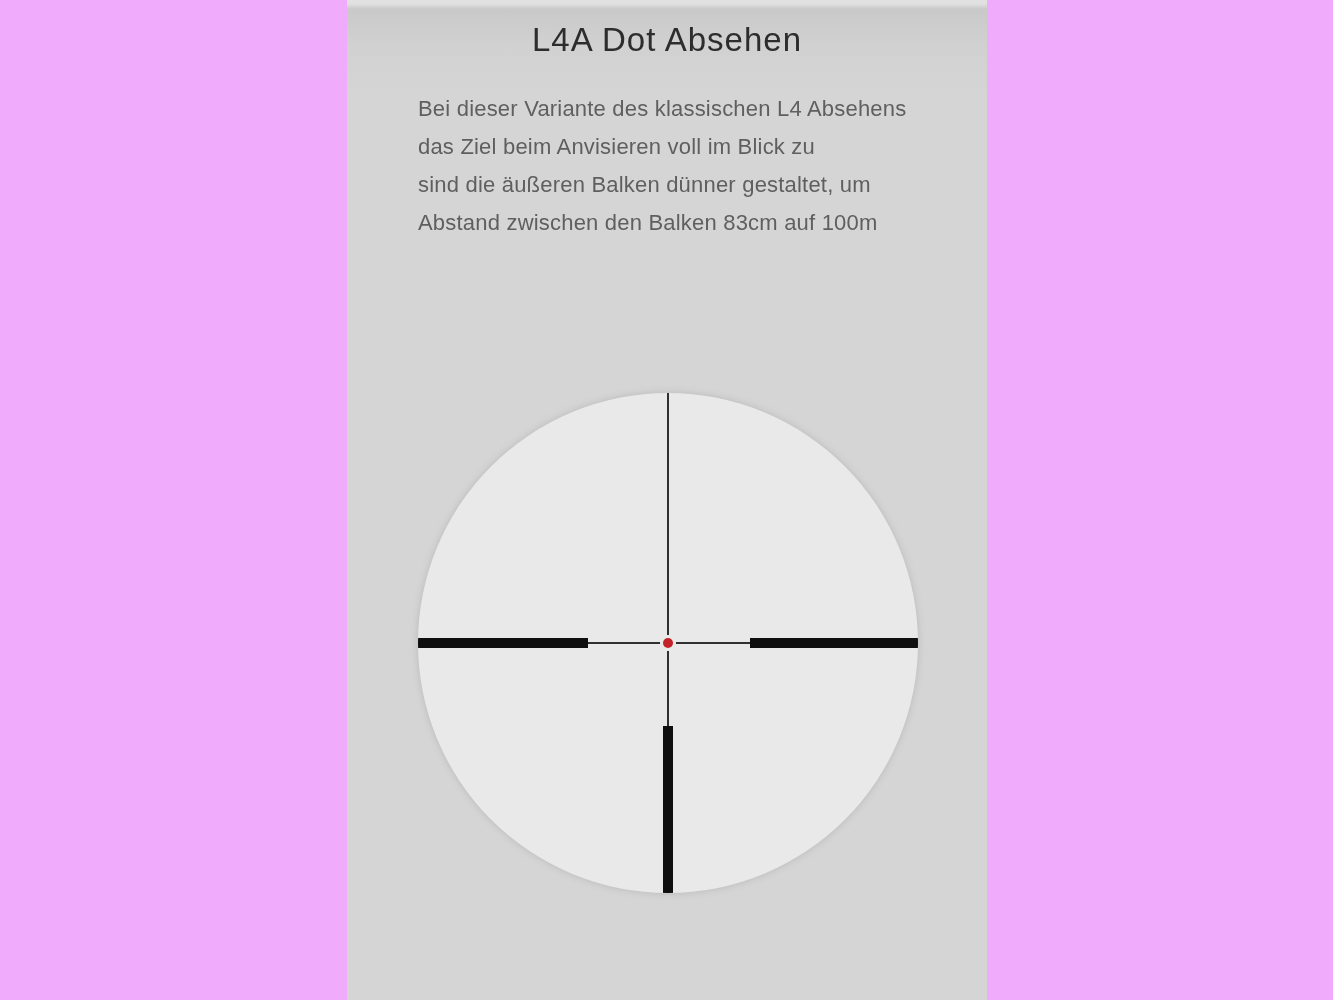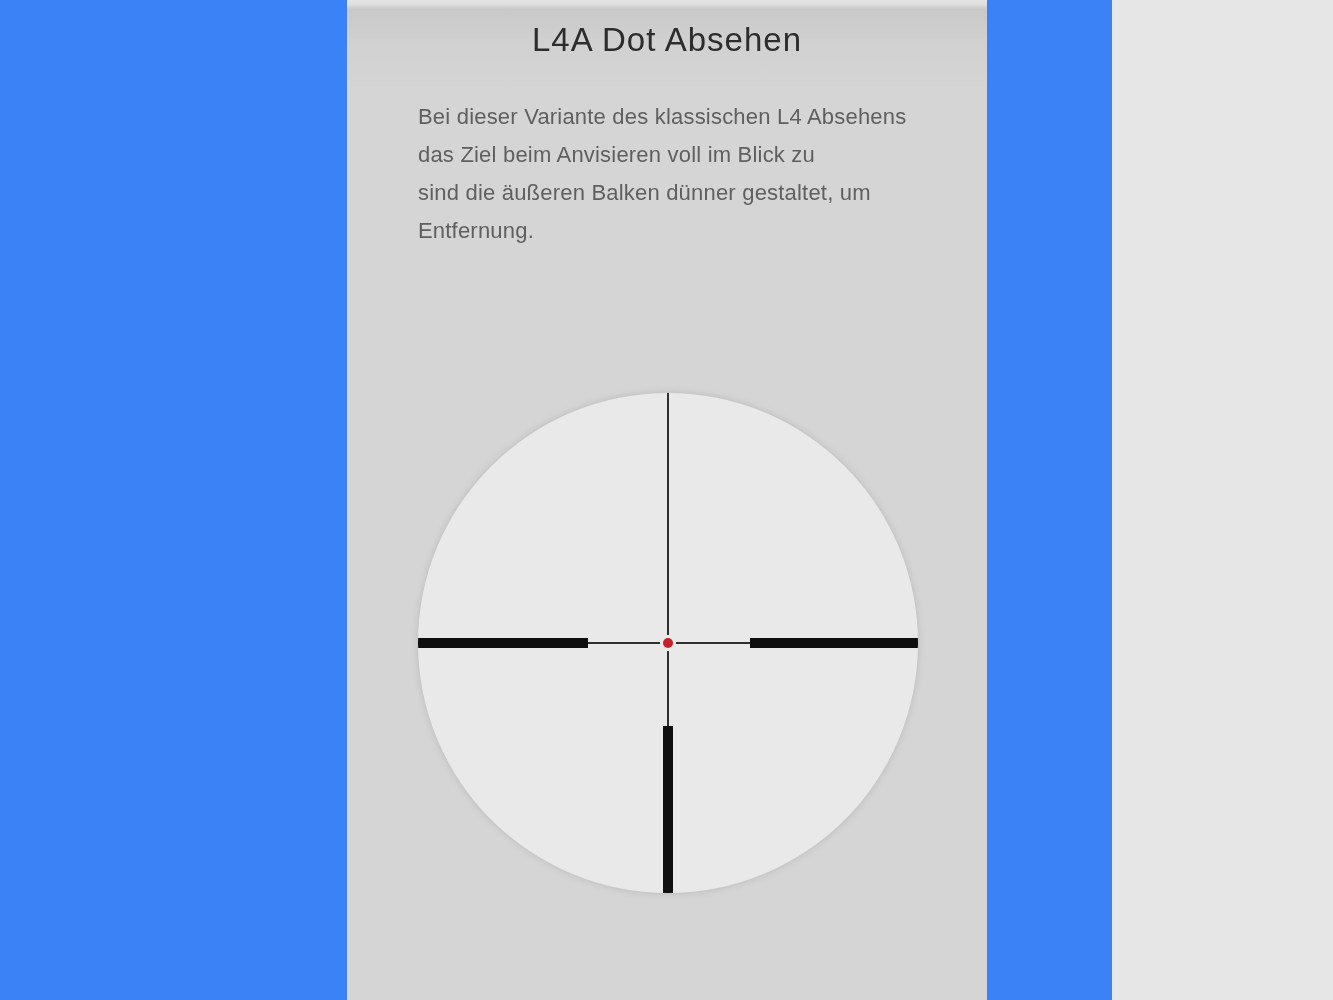"L4A Dot Absehen" .page { background: #3b82f6 -> #f0abfc; width: 1112px -> 1333px }
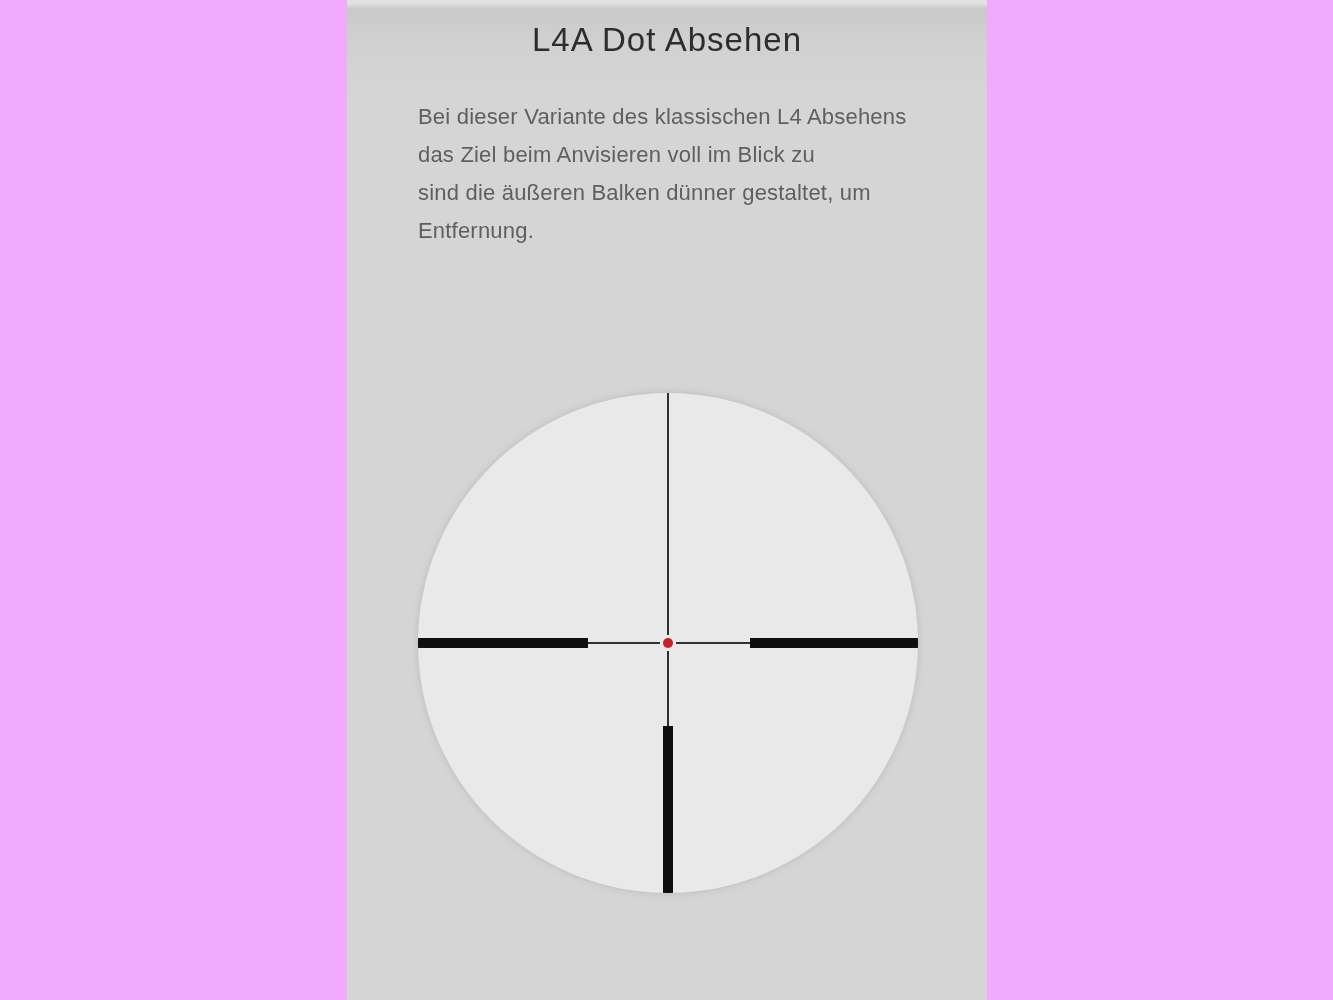"Bei dieser Variante des klassischen" .description { margin-top: 8px -> none }
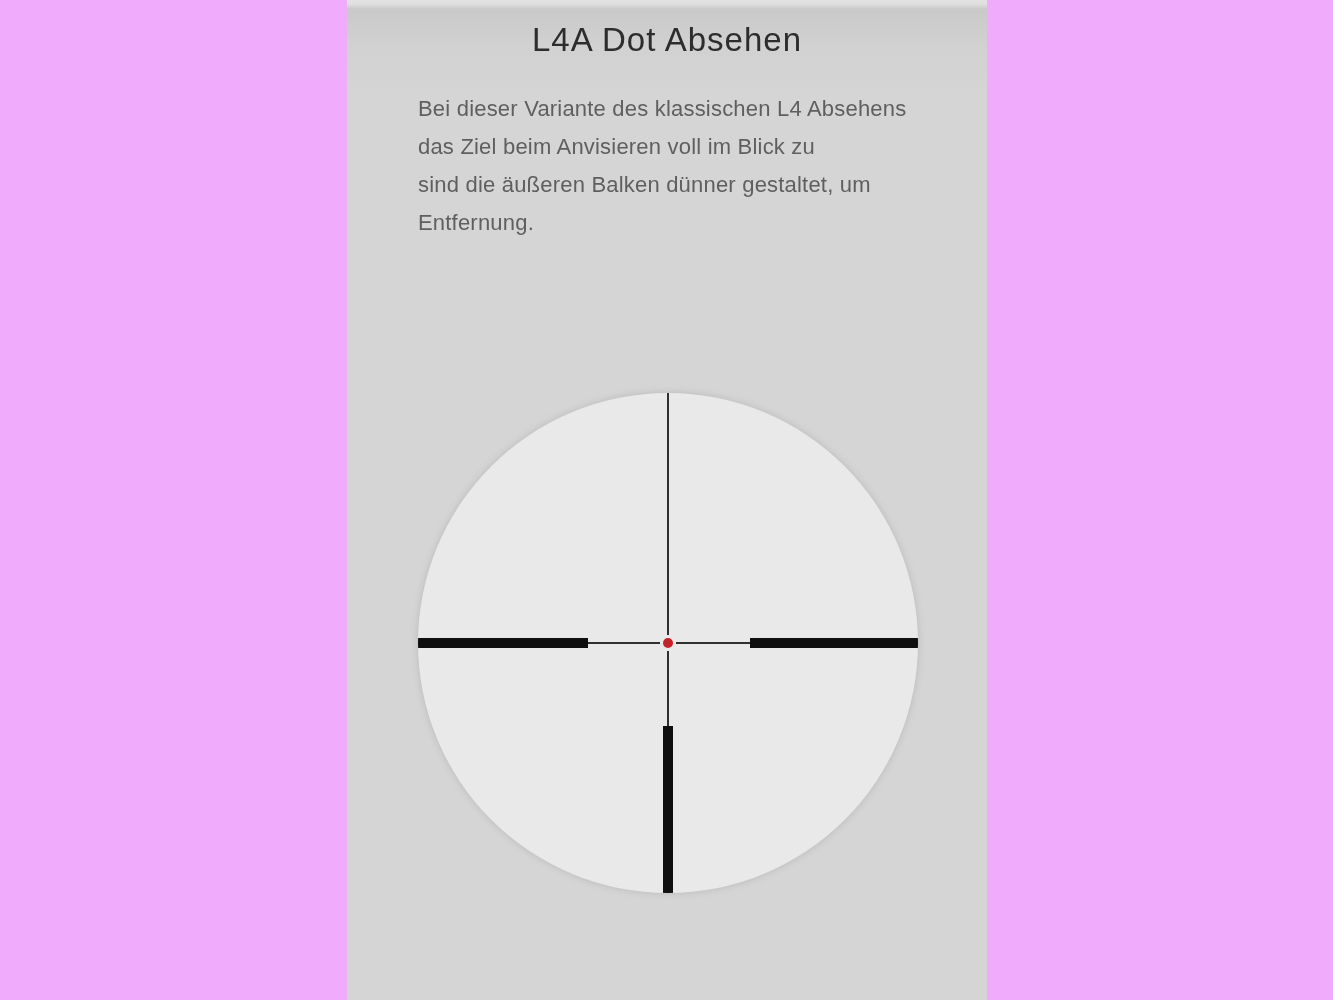"Abstand zwischen den Balken 83cm" div.line { html: none -> <div>Abstand zwischen den Balken 83cm auf 100m</div> }
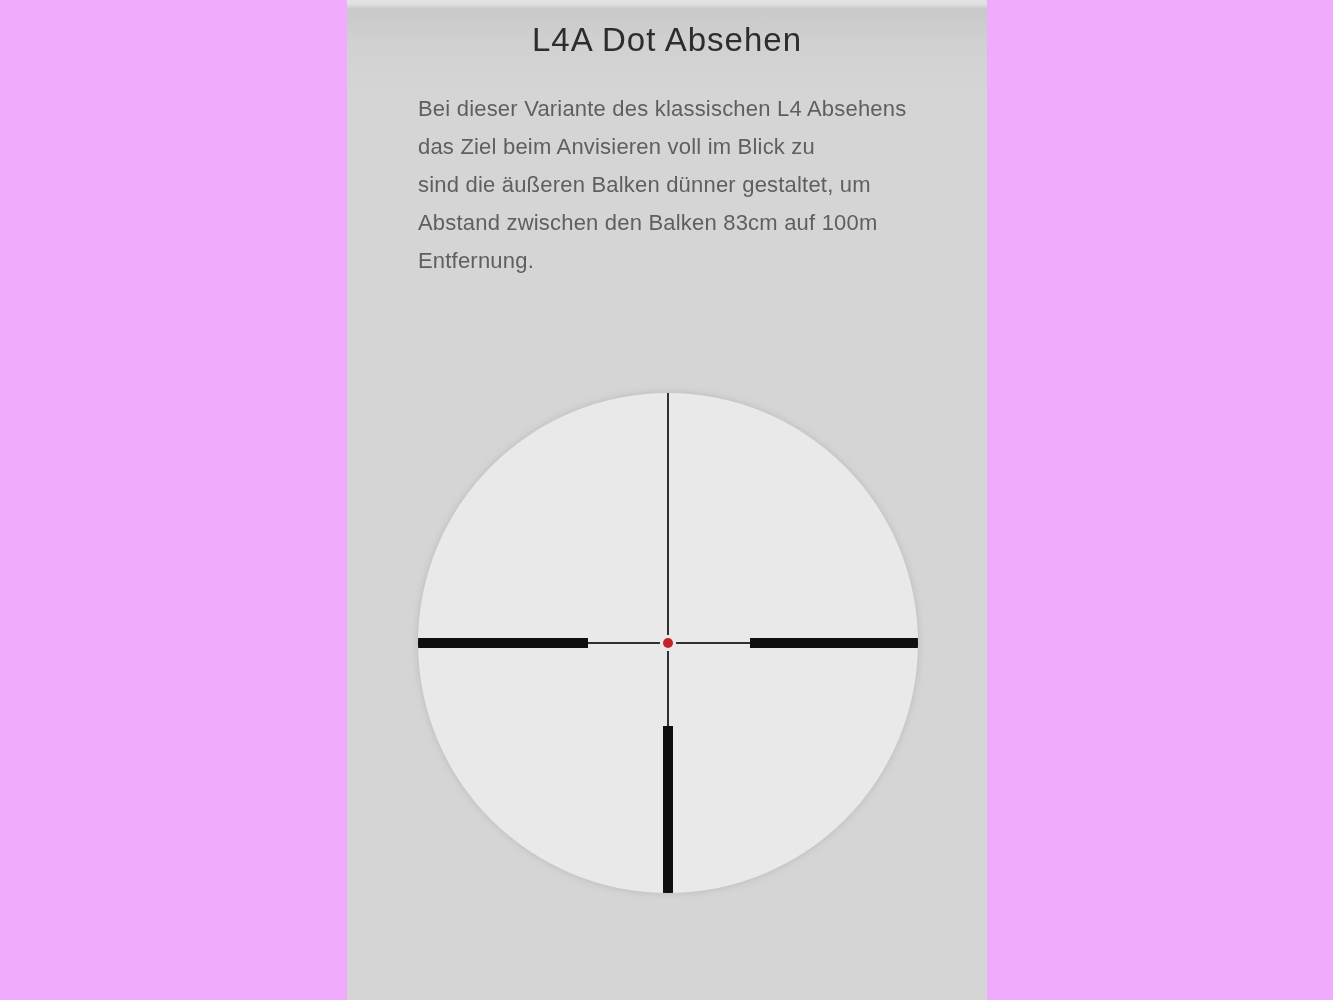"Entfernung." div.line { html: <div>Entfernung.</div> -> none }
